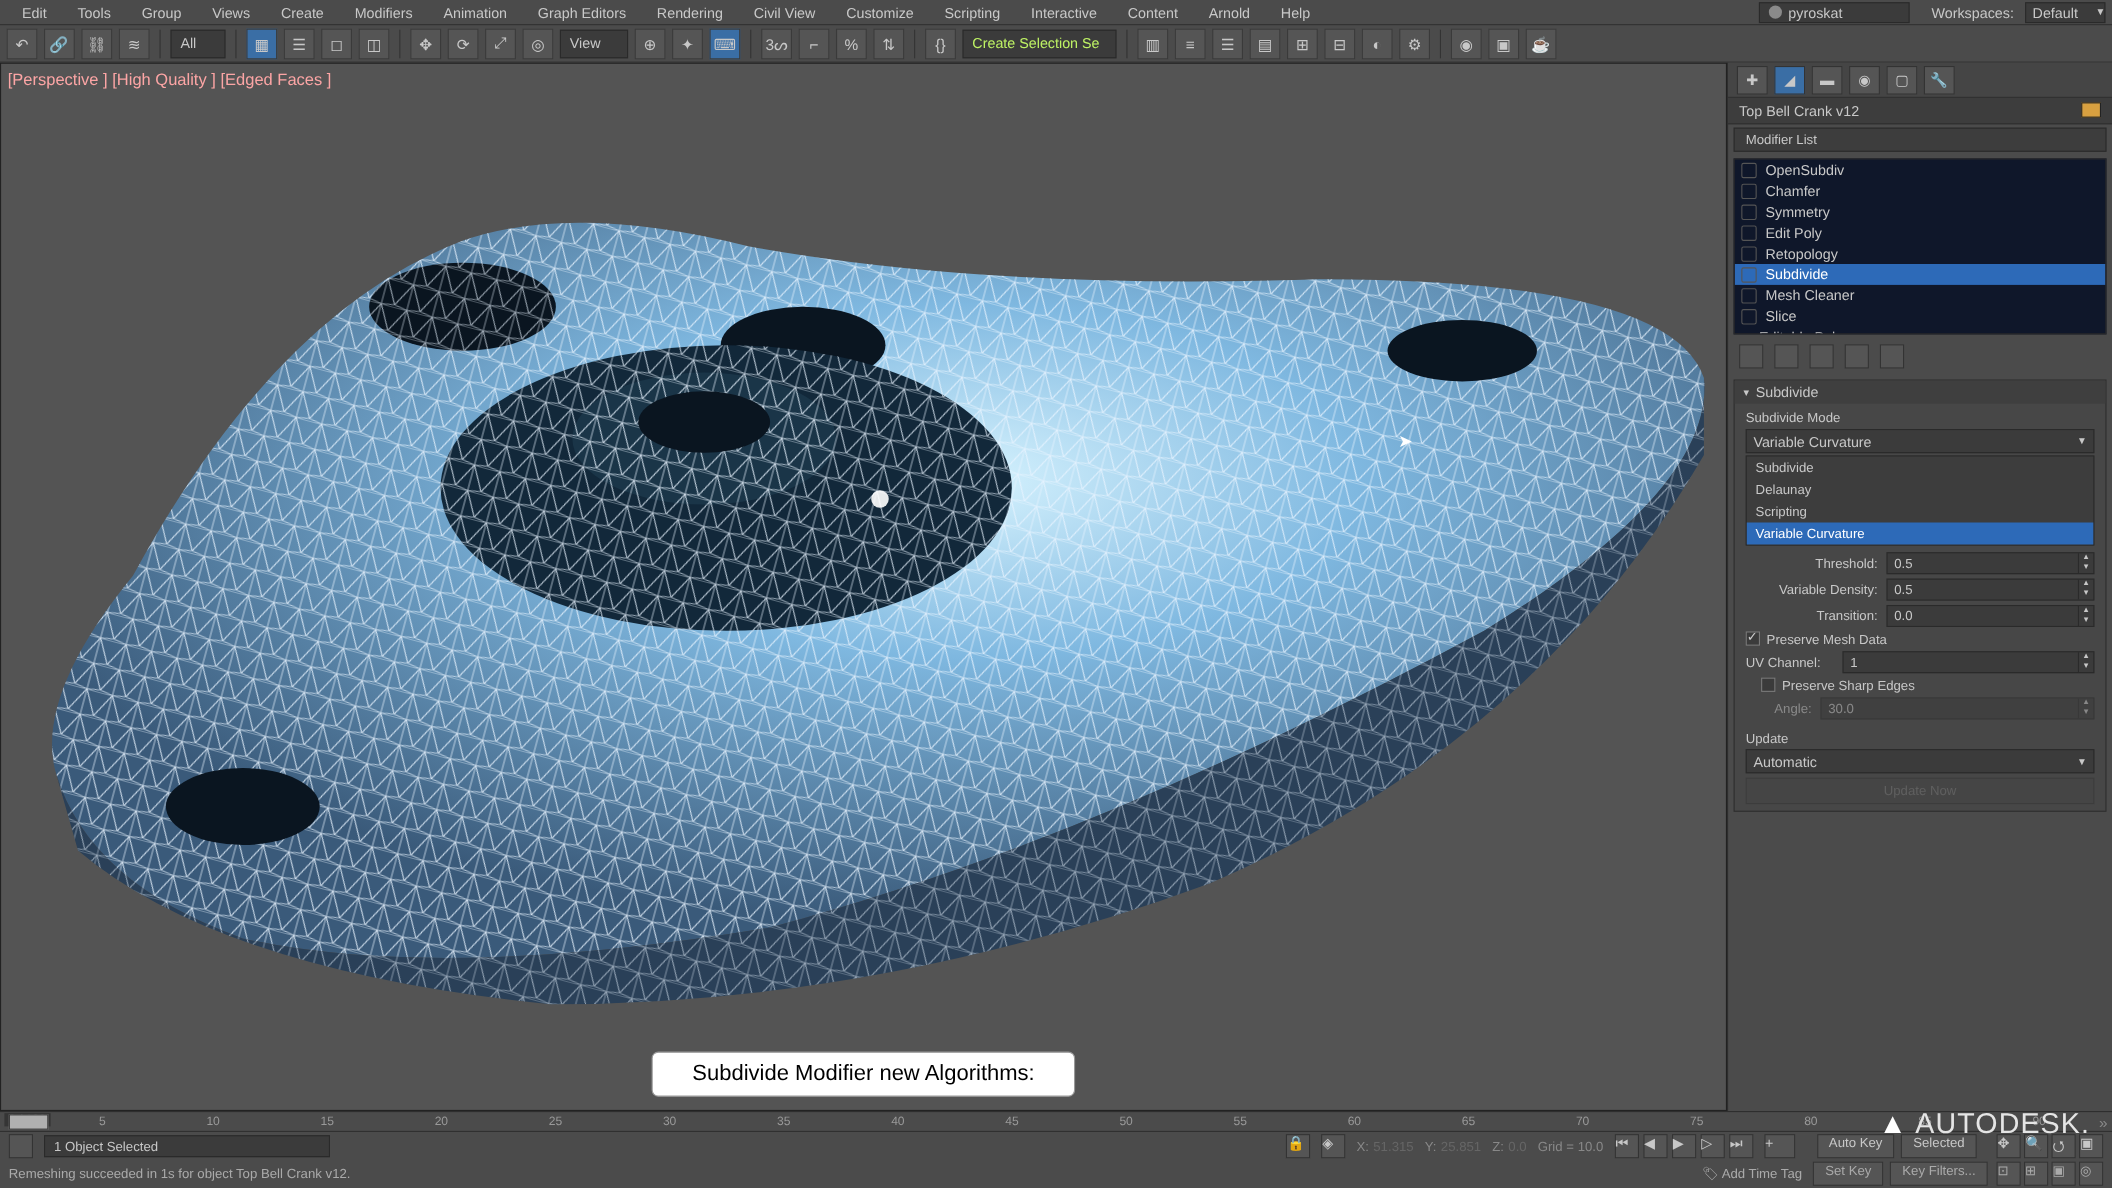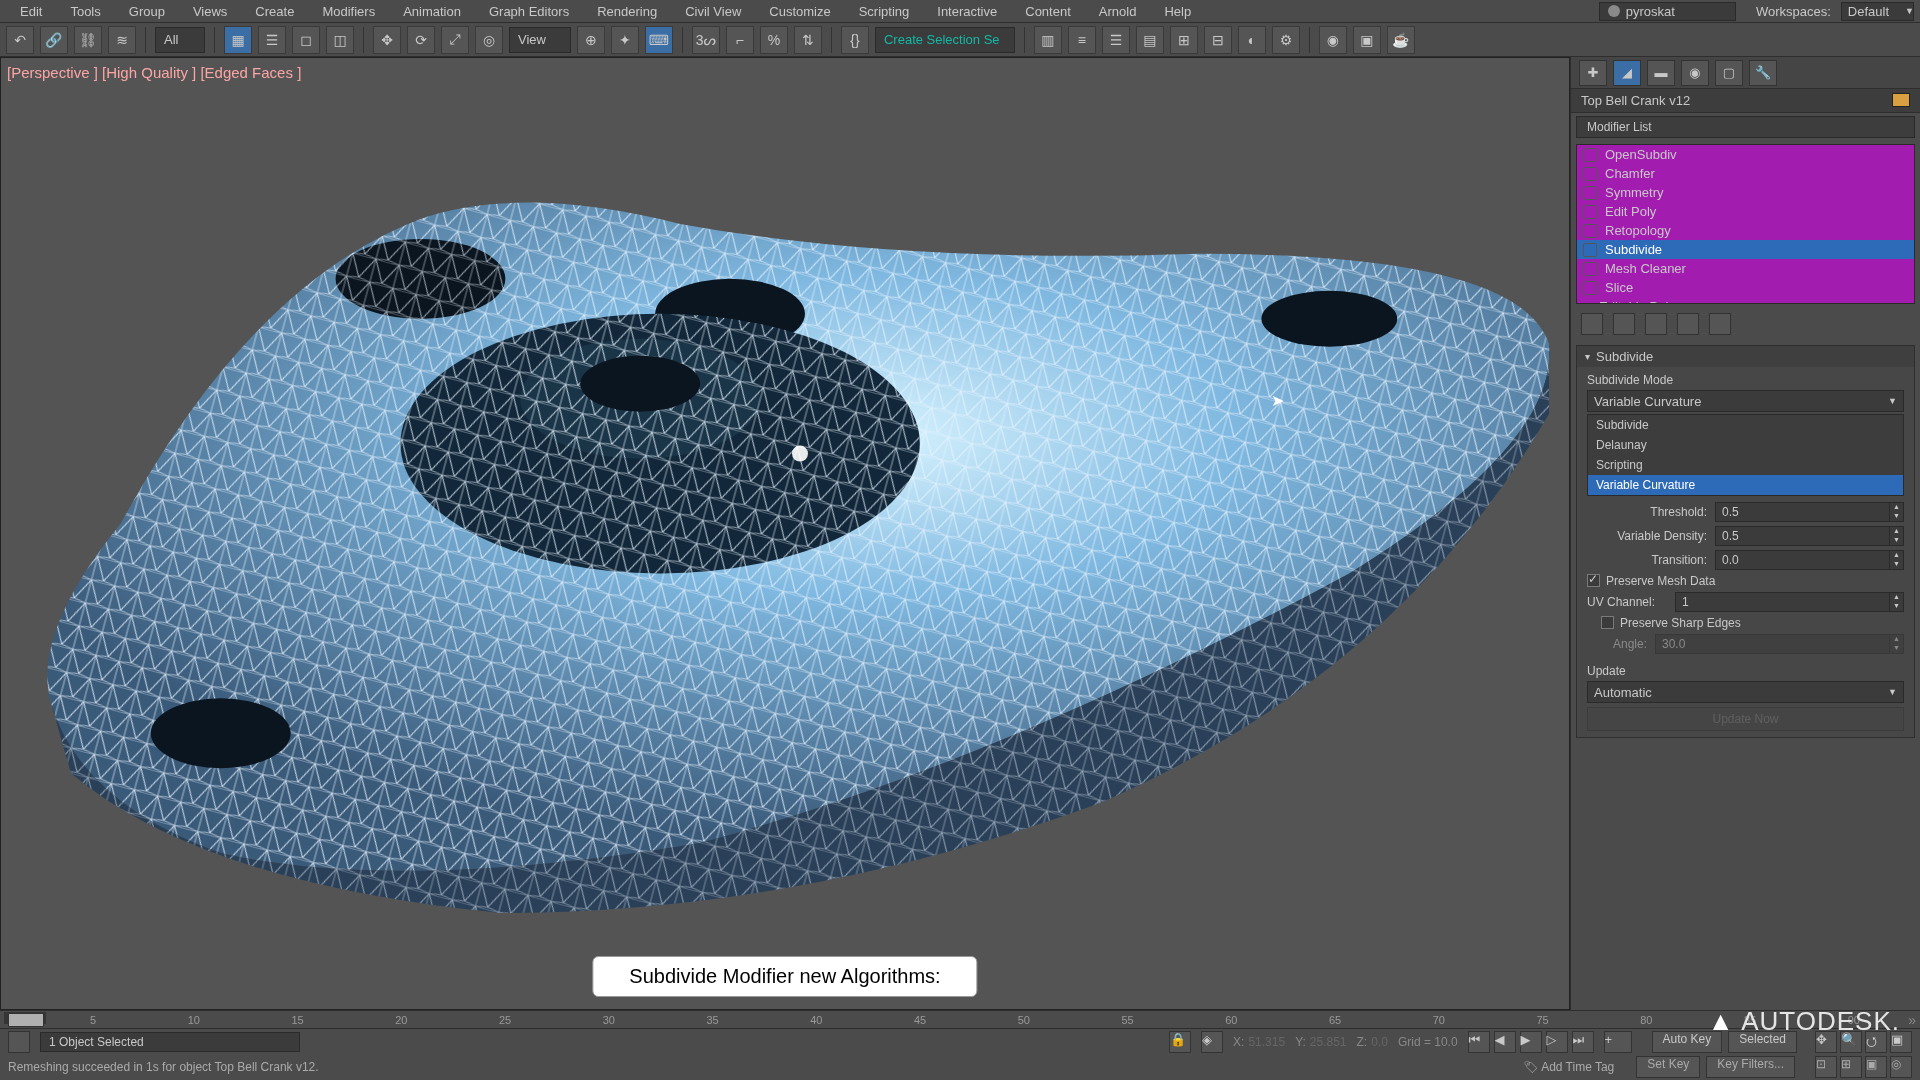"Create Selection Se" .tinput { color: #14b8a6 -> #bef264 }
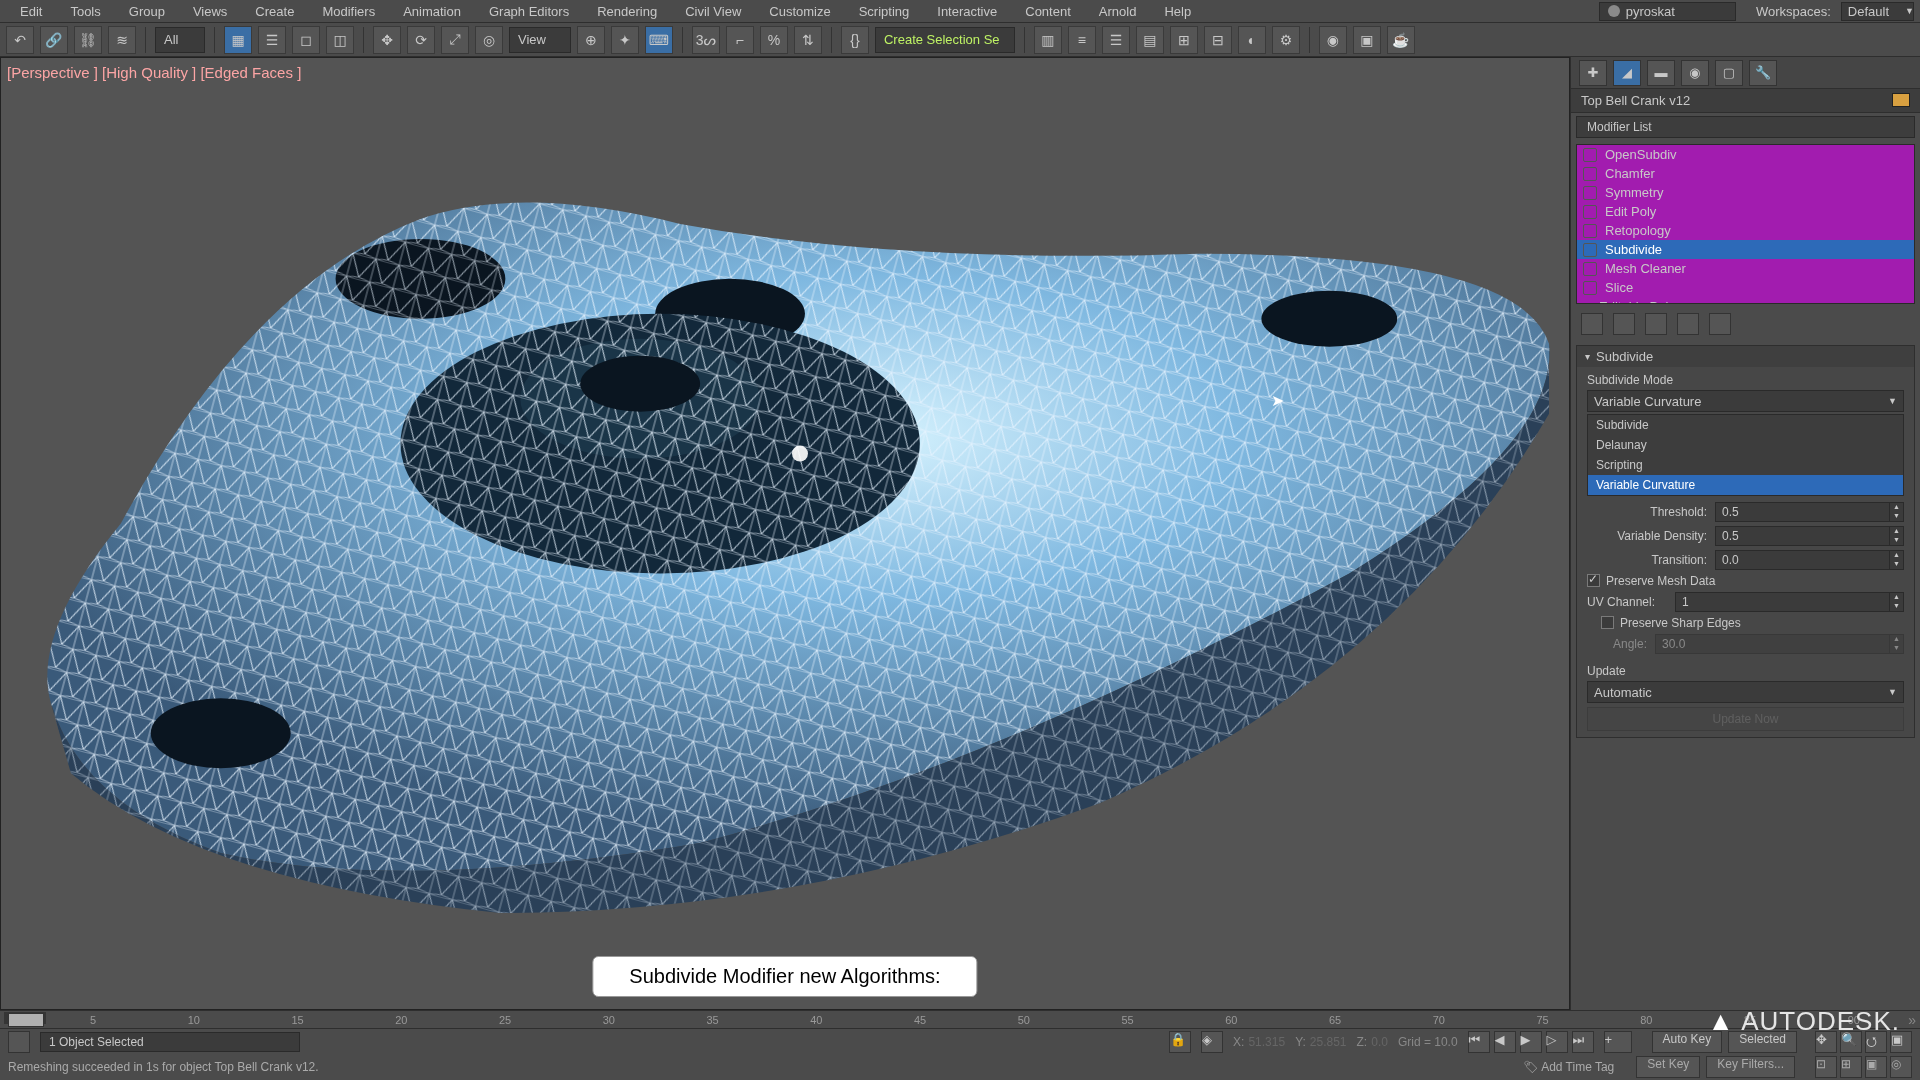"OpenSubdiv" .modstack { background: #a21caf -> #0f172a }
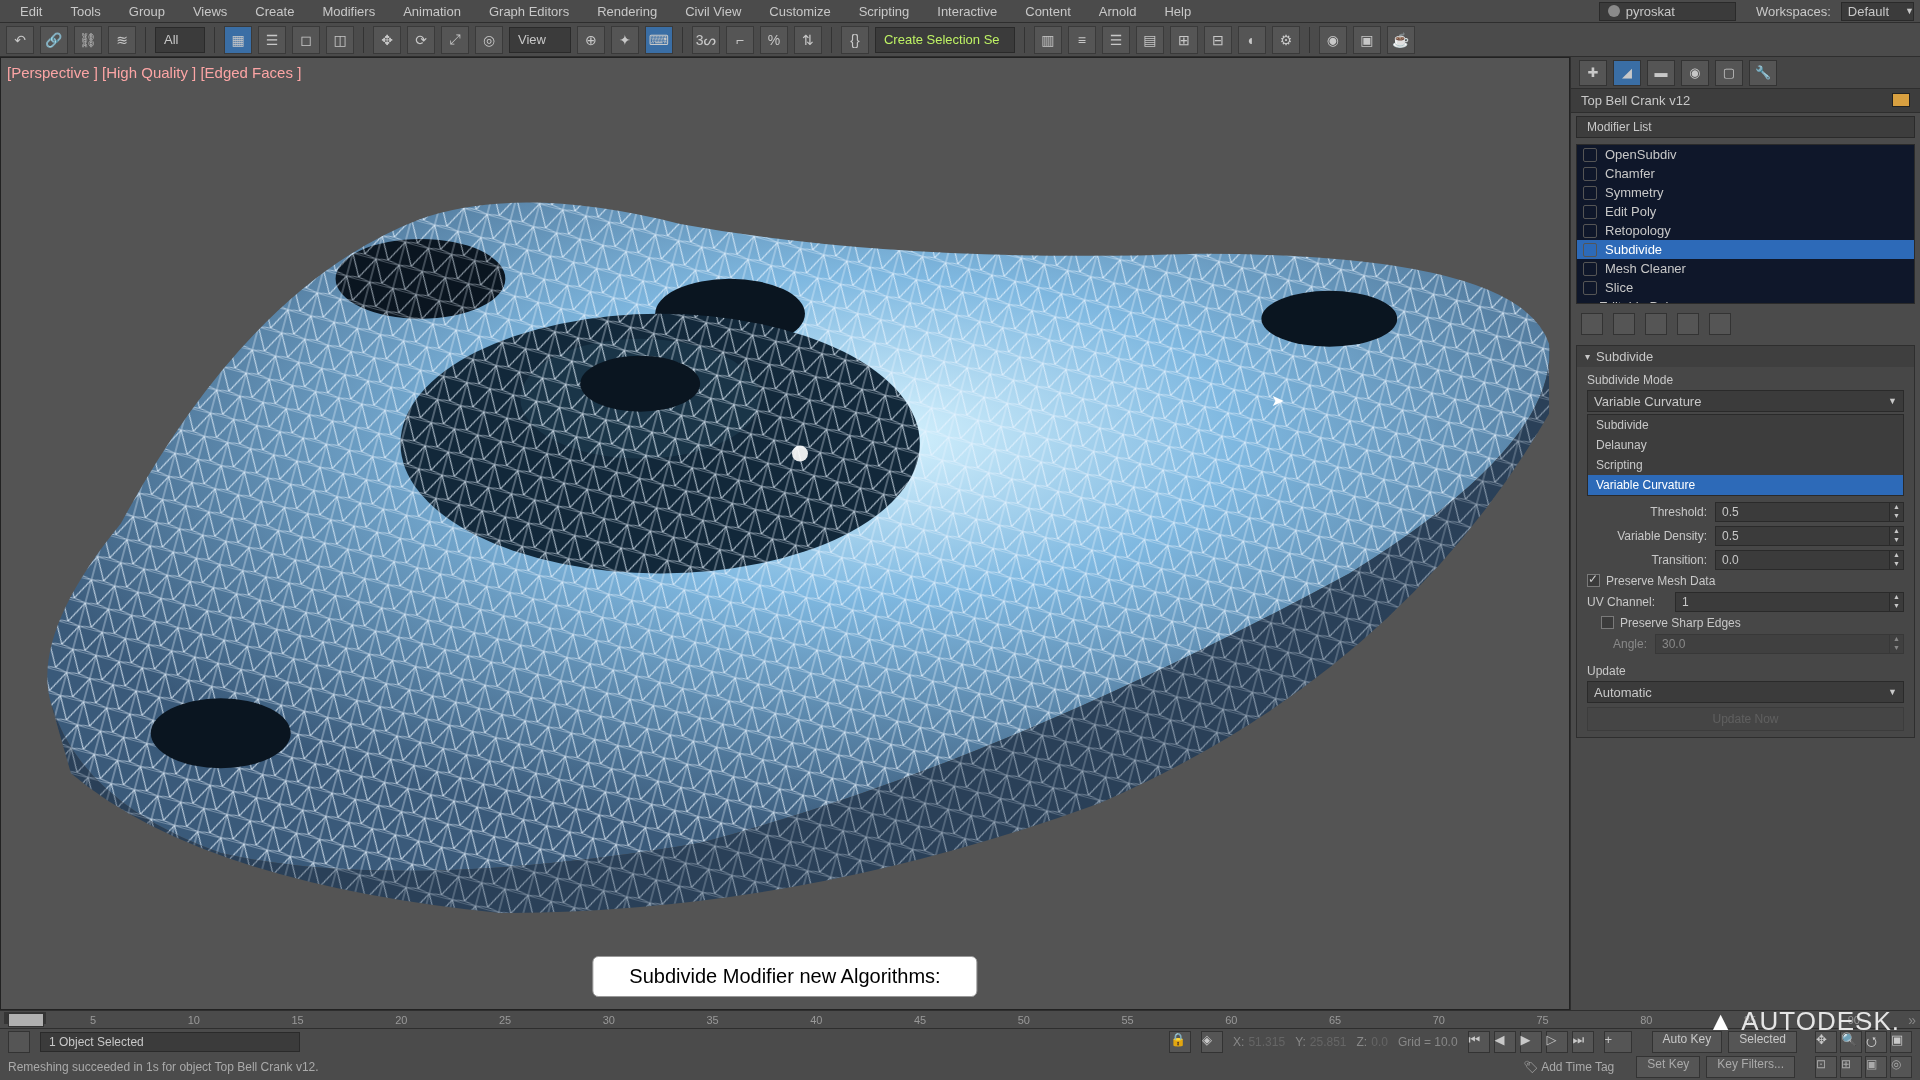"Remeshing succeeded in 1s for" .status-bot { gap: 12px -> none }
